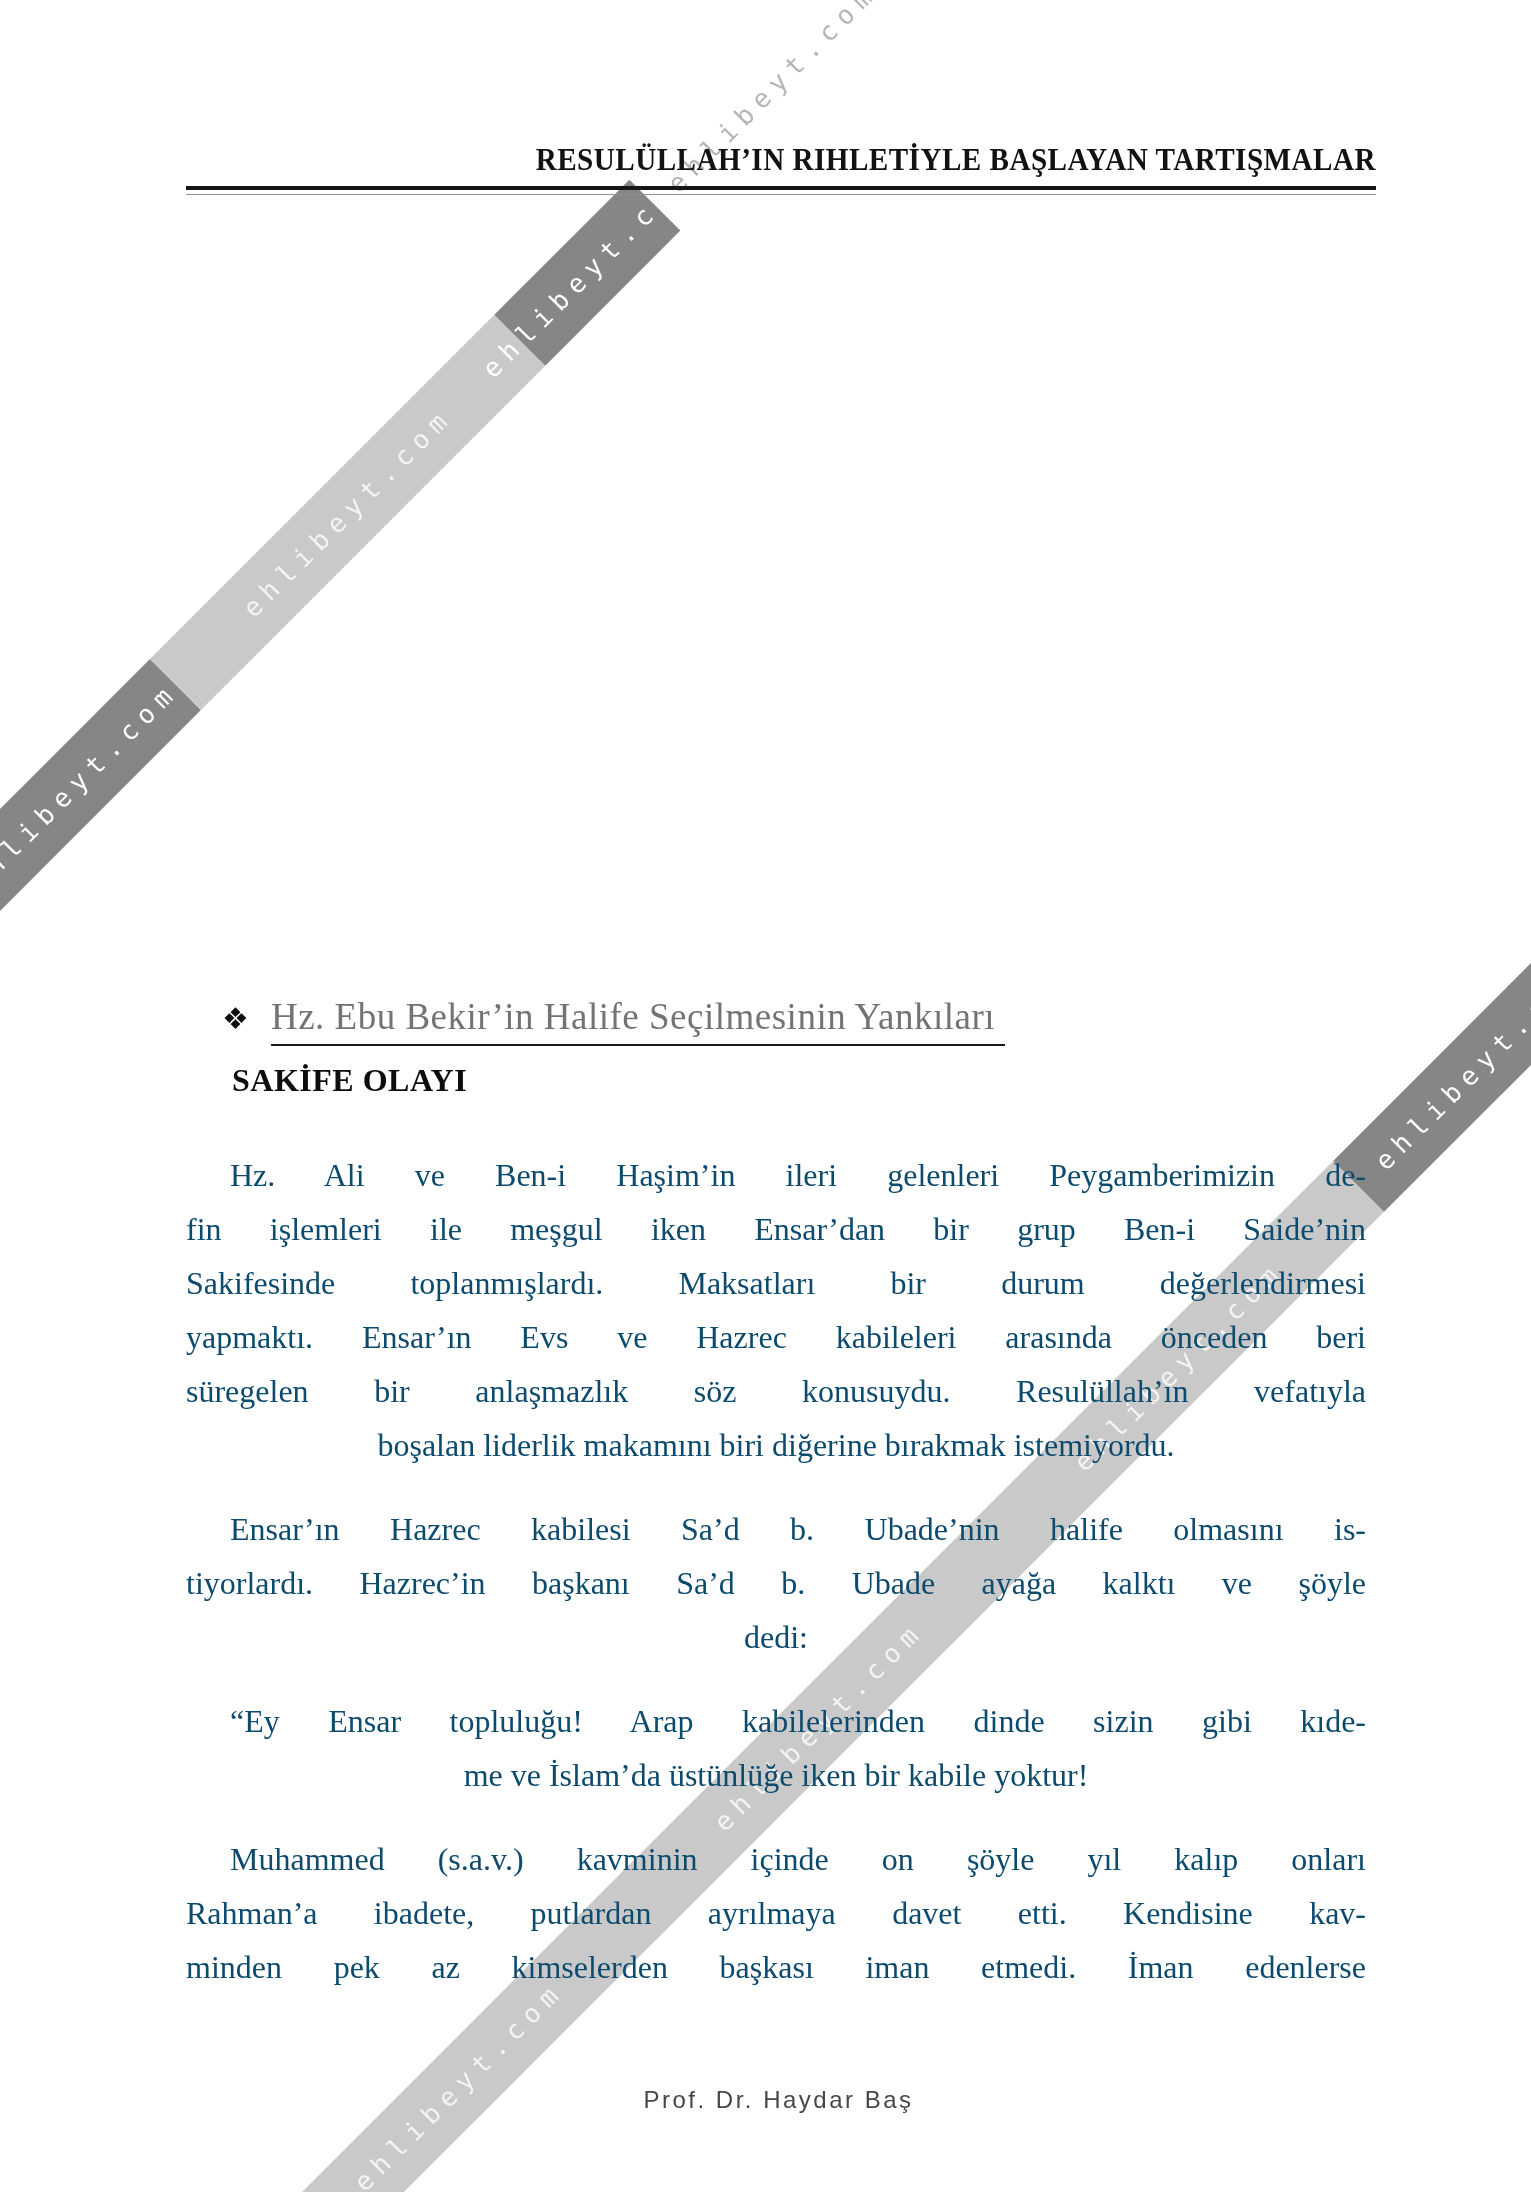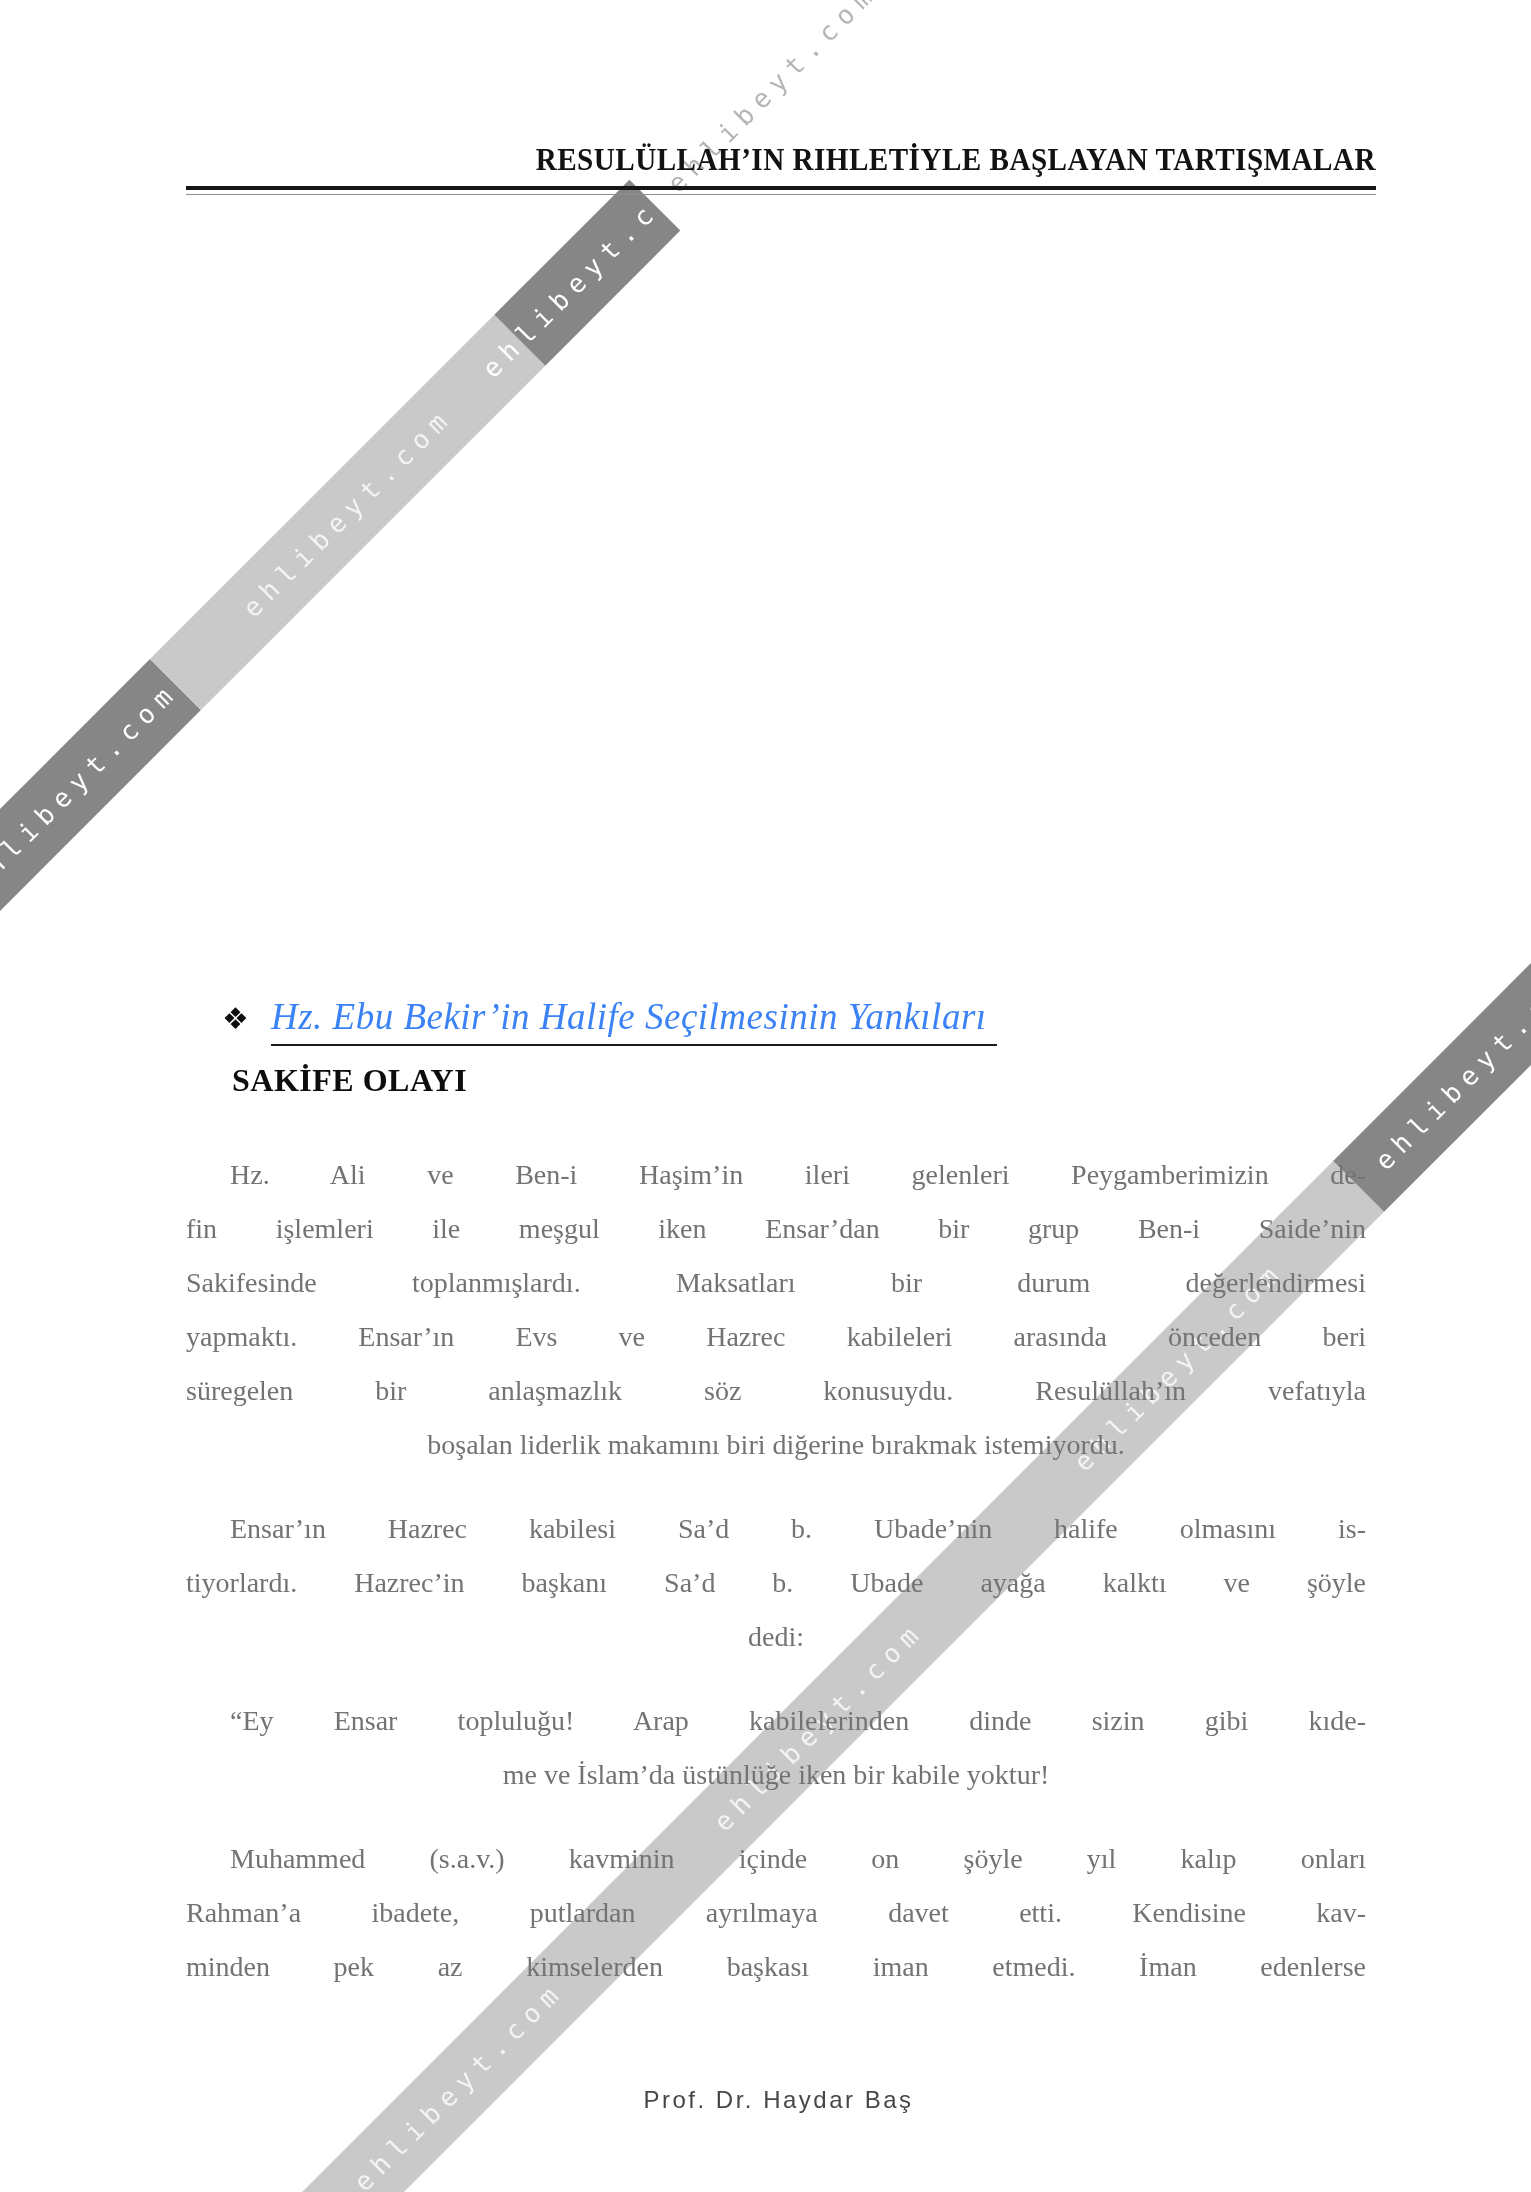"Hz. Ebu Bekir’in Halife Seçilmesinin" #section-heading .hd-text { color: #3b82f6 -> #737373; font-style: italic -> none }
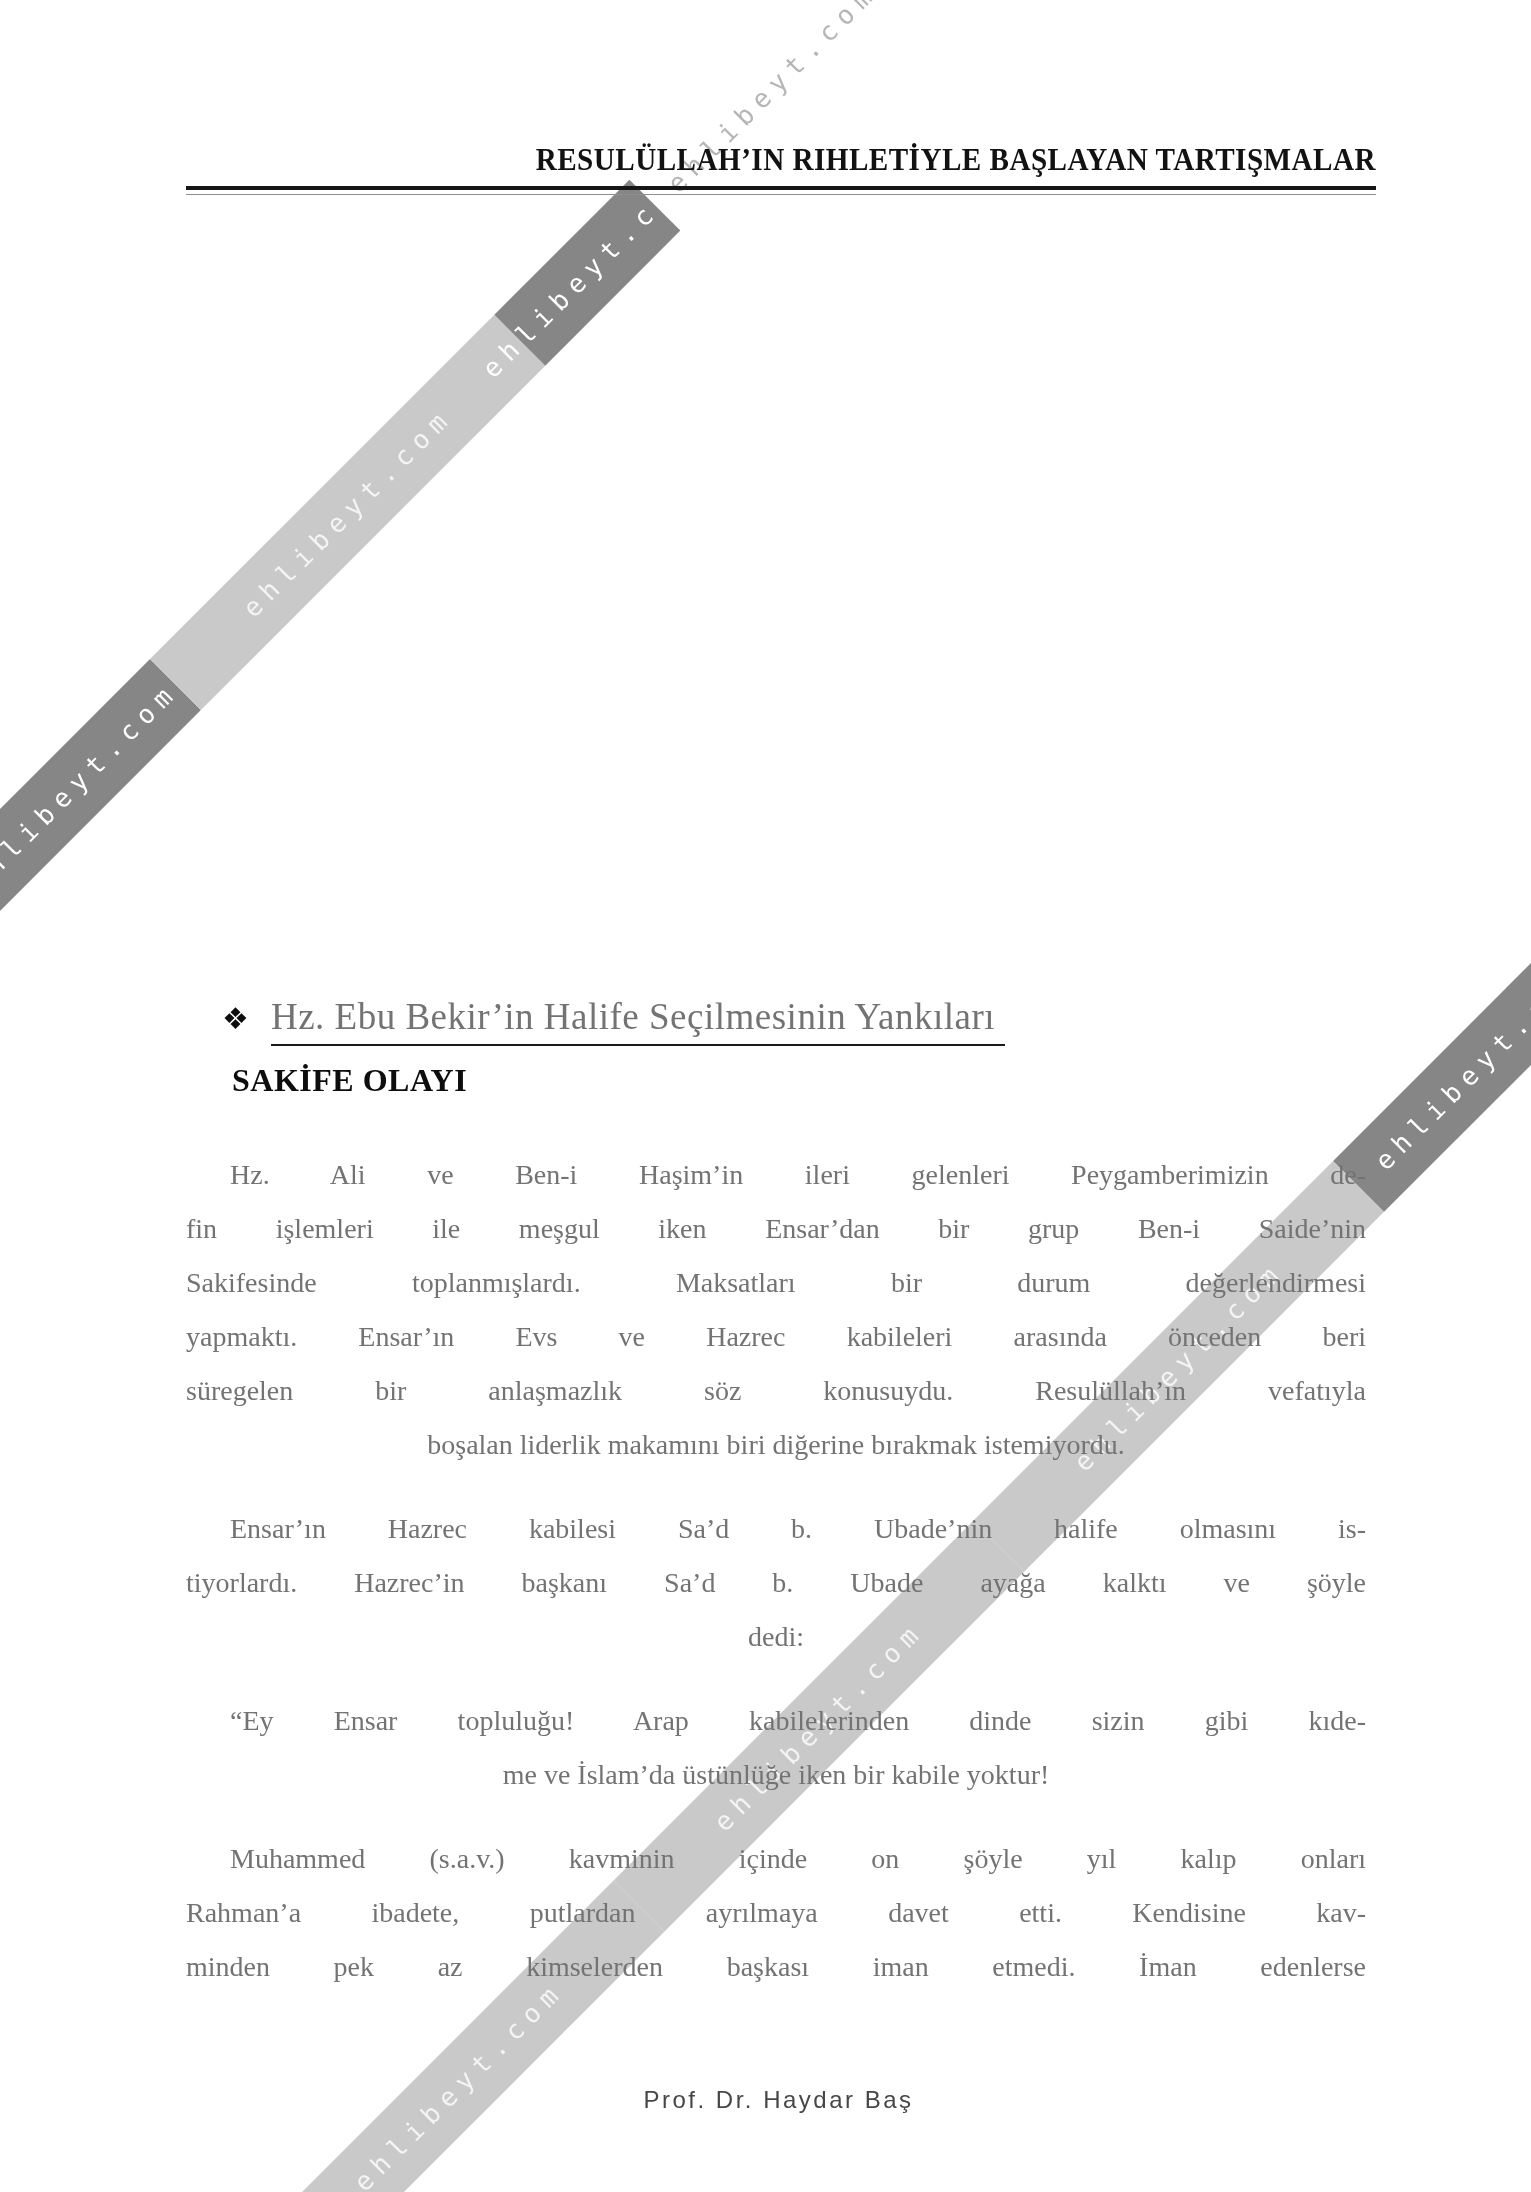"Hz. Ali ve Ben-i Haşim’in" #body-column { color: #737373 -> #0c4a6e; font-size: 28px -> 32px }
